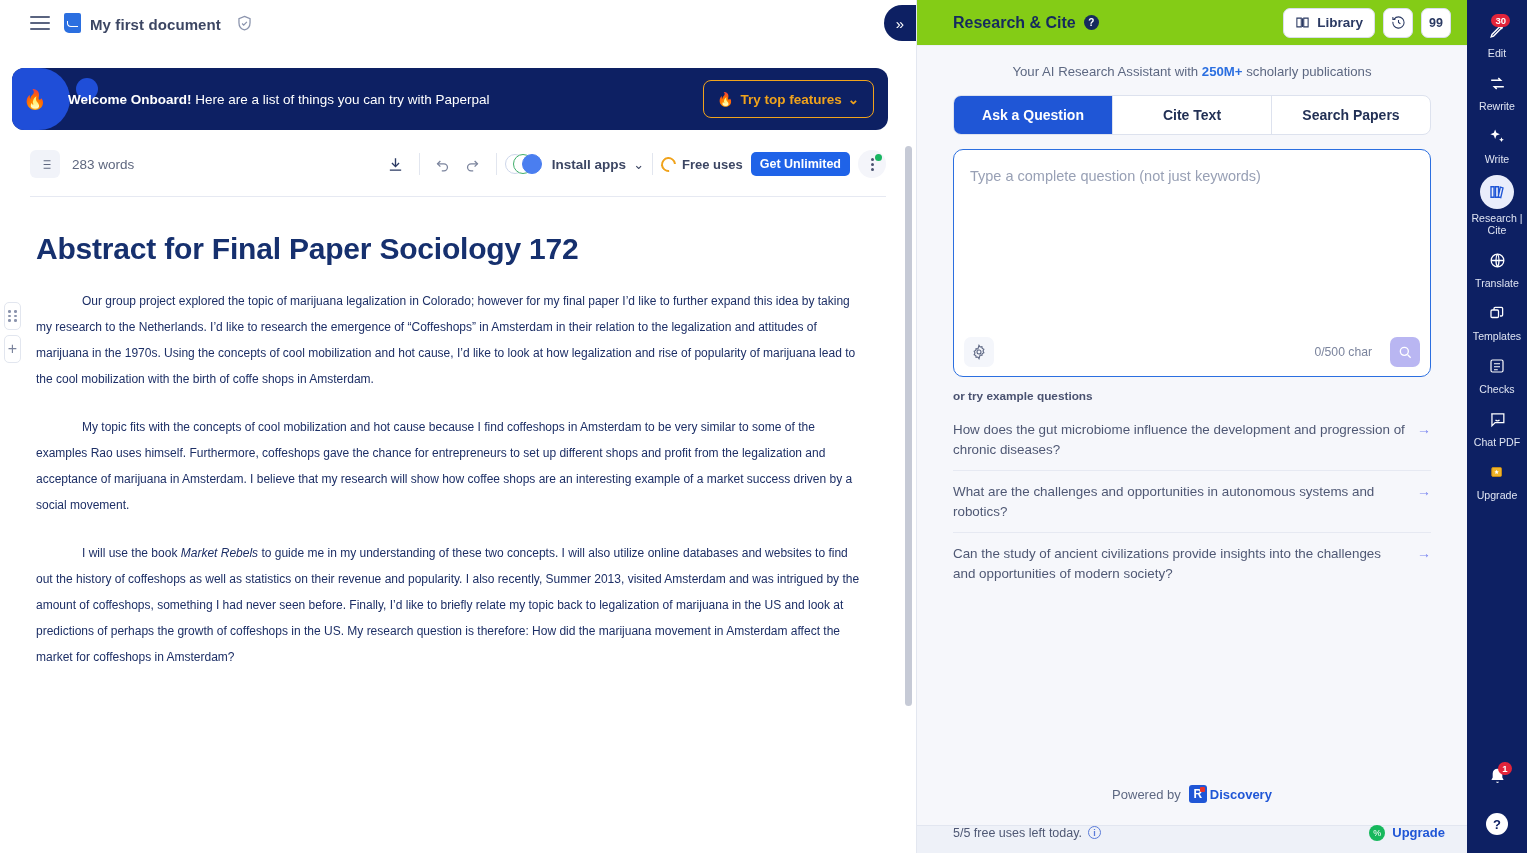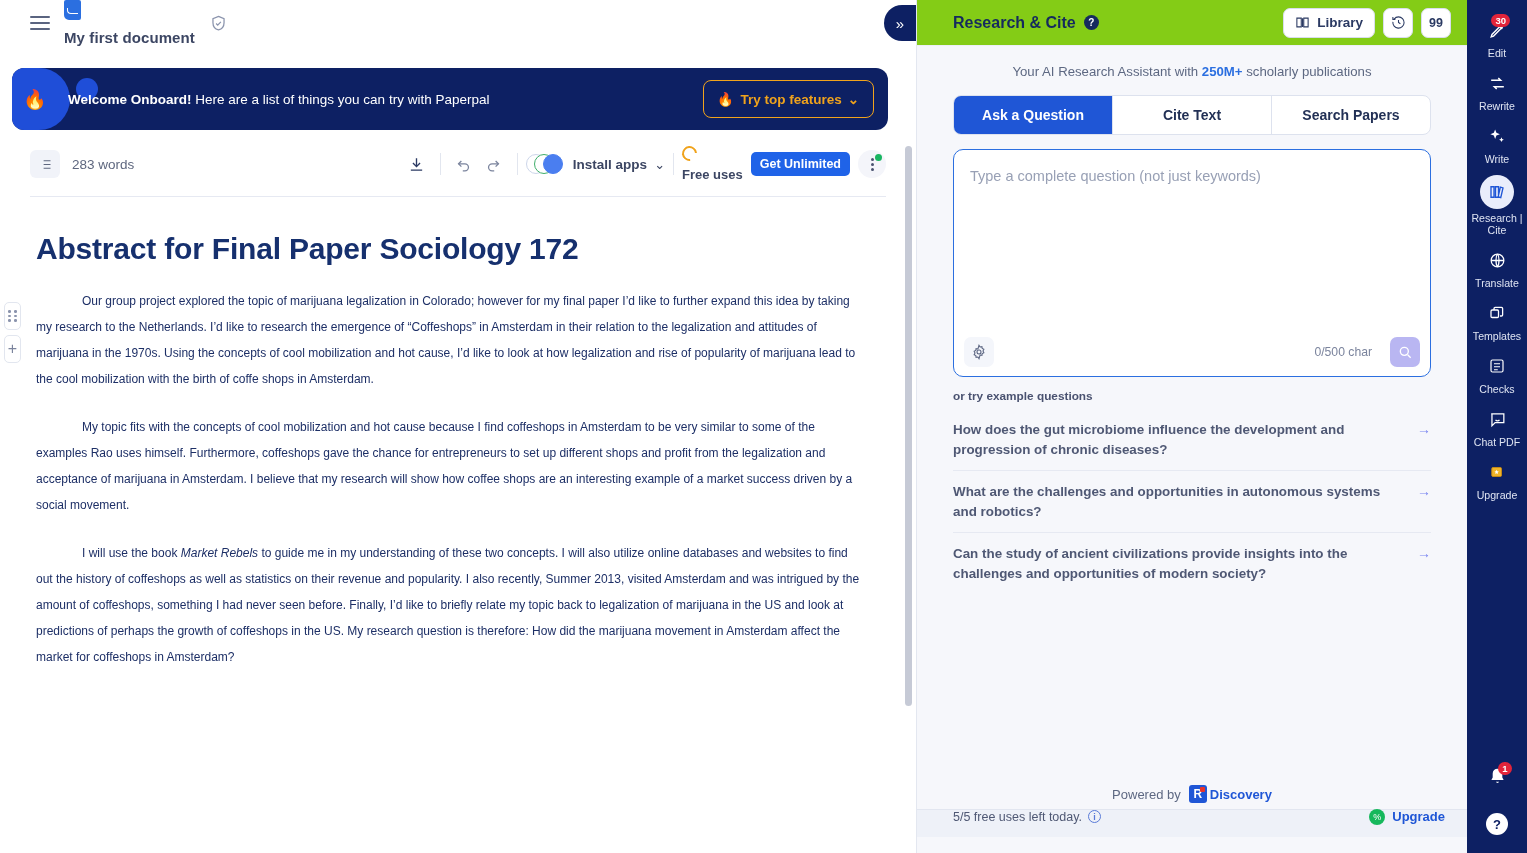"My first document" .doc-title-wrap { align-items: flex-start -> flex-end; flex-direction: column -> none }
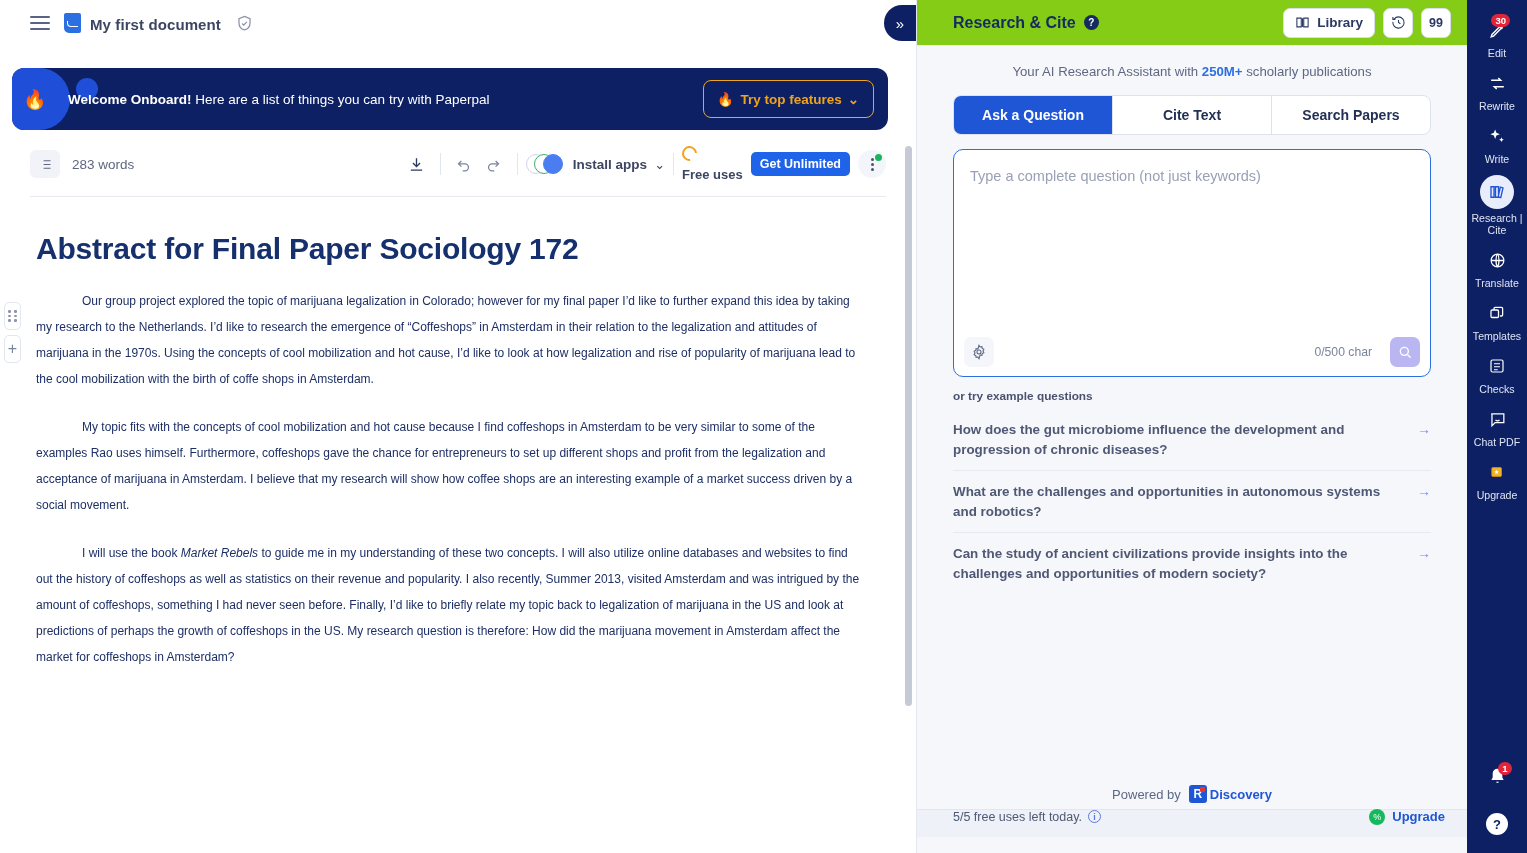"Free uses" .free-uses { align-items: none -> center; flex-direction: column -> none }
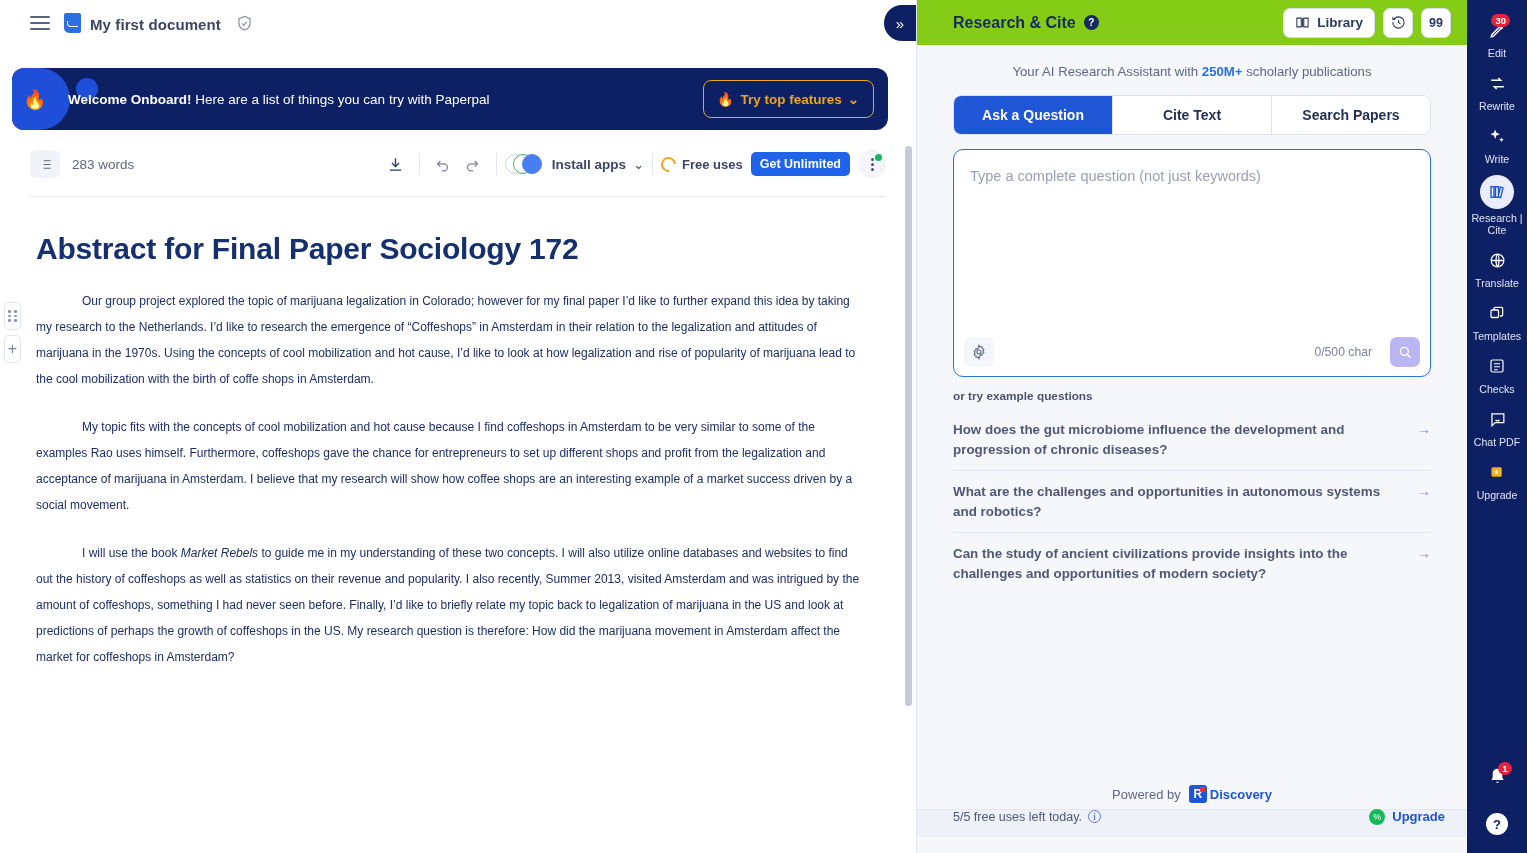"How does the gut microbiome" .ex-text { font-weight: bold -> none }
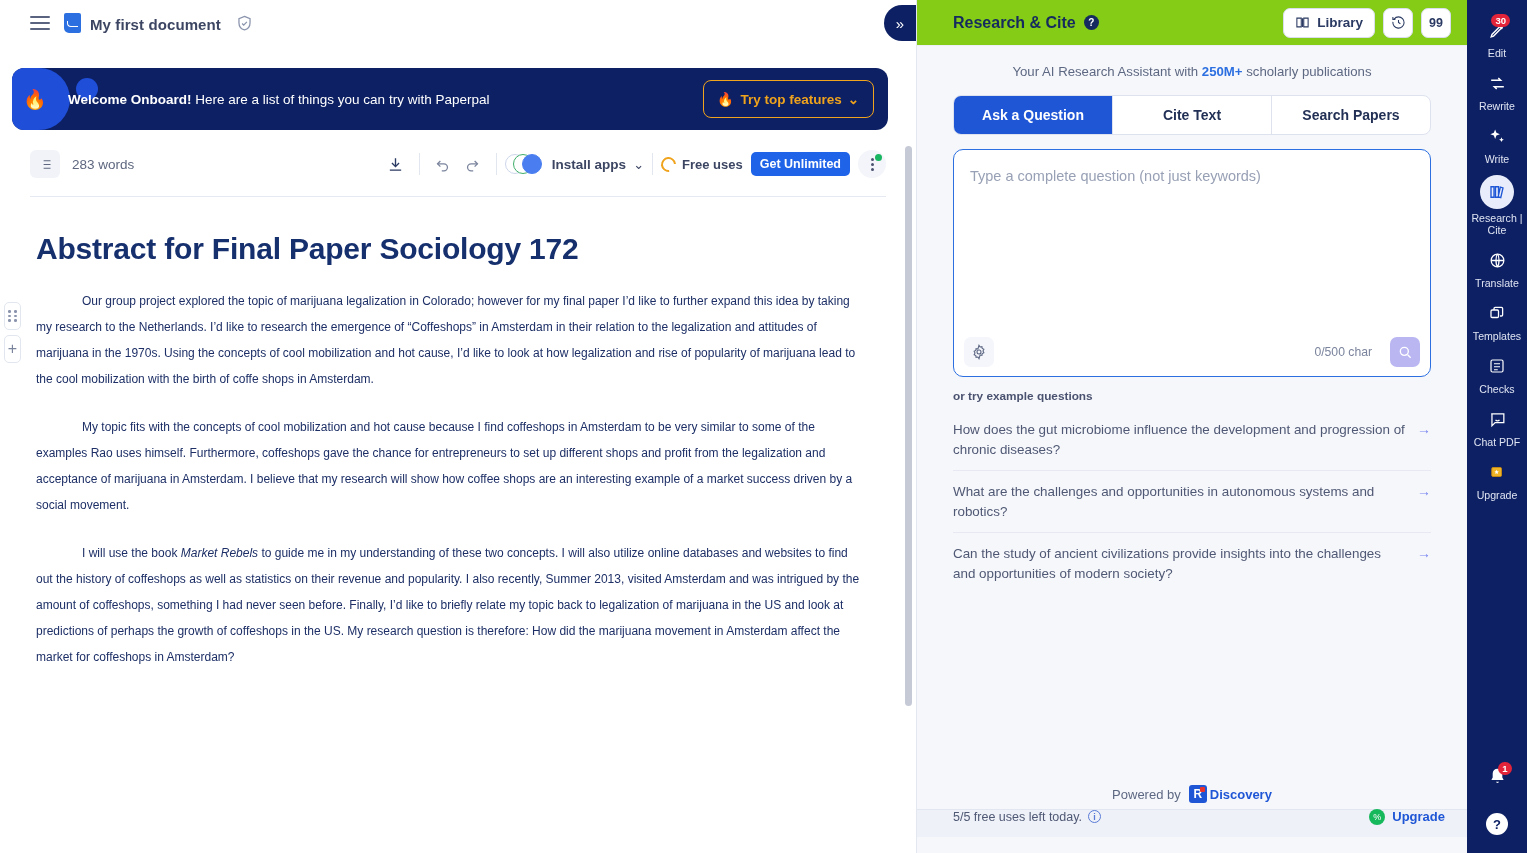"5/5 free uses left today." .panel-foot { bottom: 16px -> 0 }
